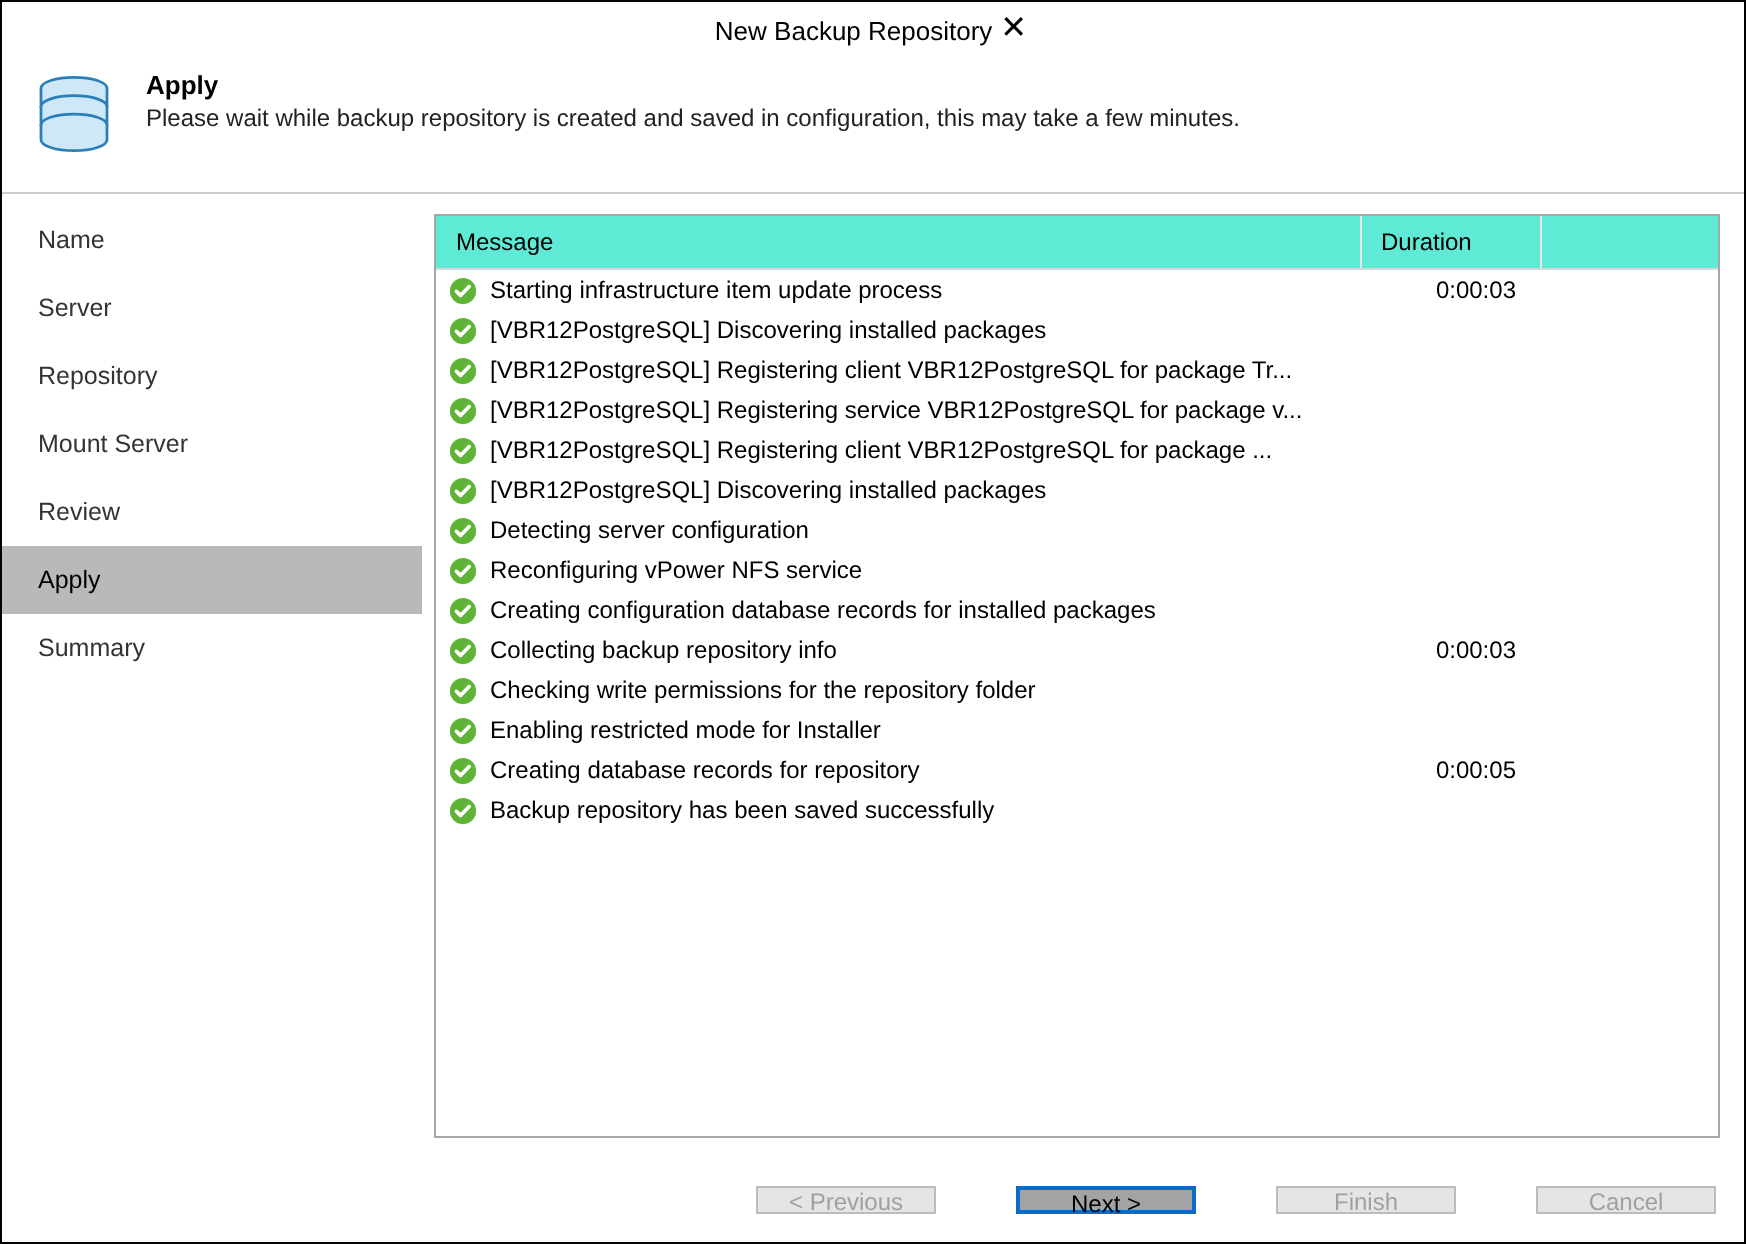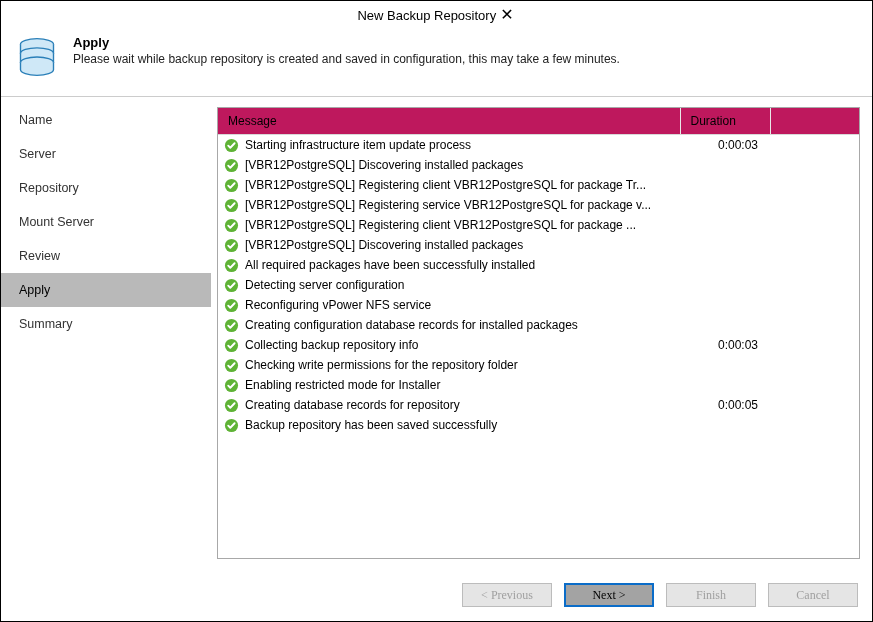"Message" th { background: #be185d -> #5eead4 }
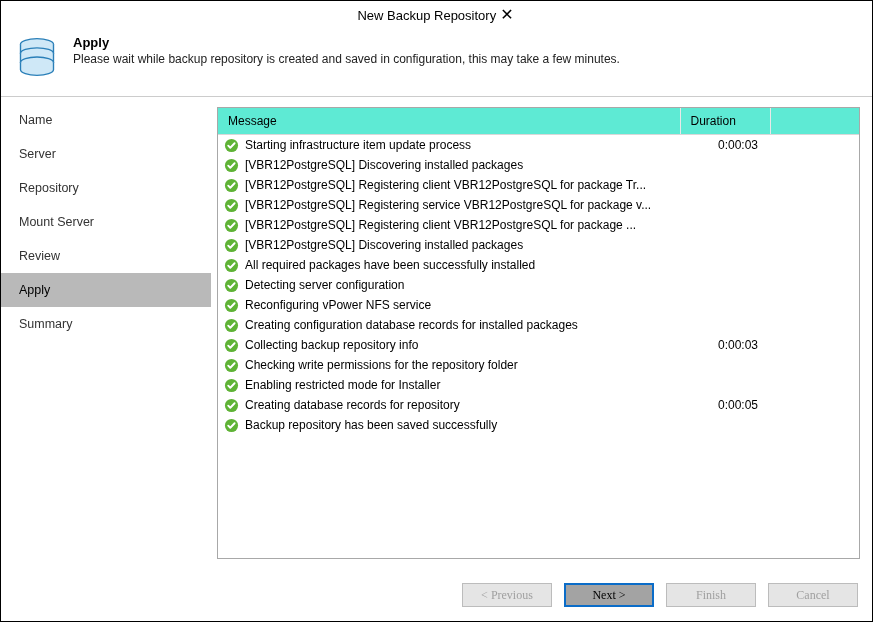"All required packages have been" tr { html: <tr> <td> <span> <svg> <circle></circle> <path></path> </svg> </span> <span>All required packages have been successfully installed</span> </td> <td></td> <td></td> </tr> -> none }
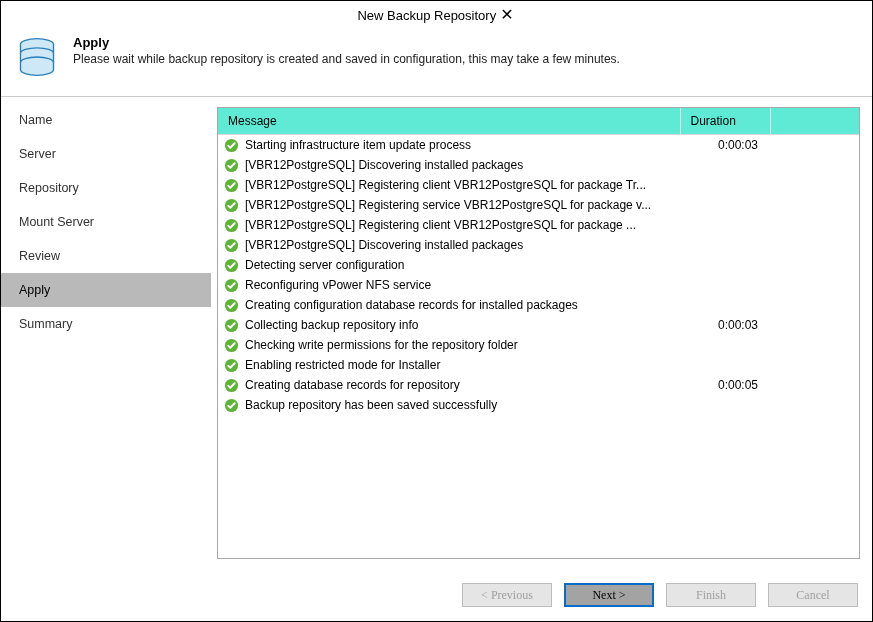"< Previous" .btn { font-family: Liberation Serif, serif -> Liberation Sans, sans-serif; height: 24px -> 14px; margin-left: none -> 28px }
